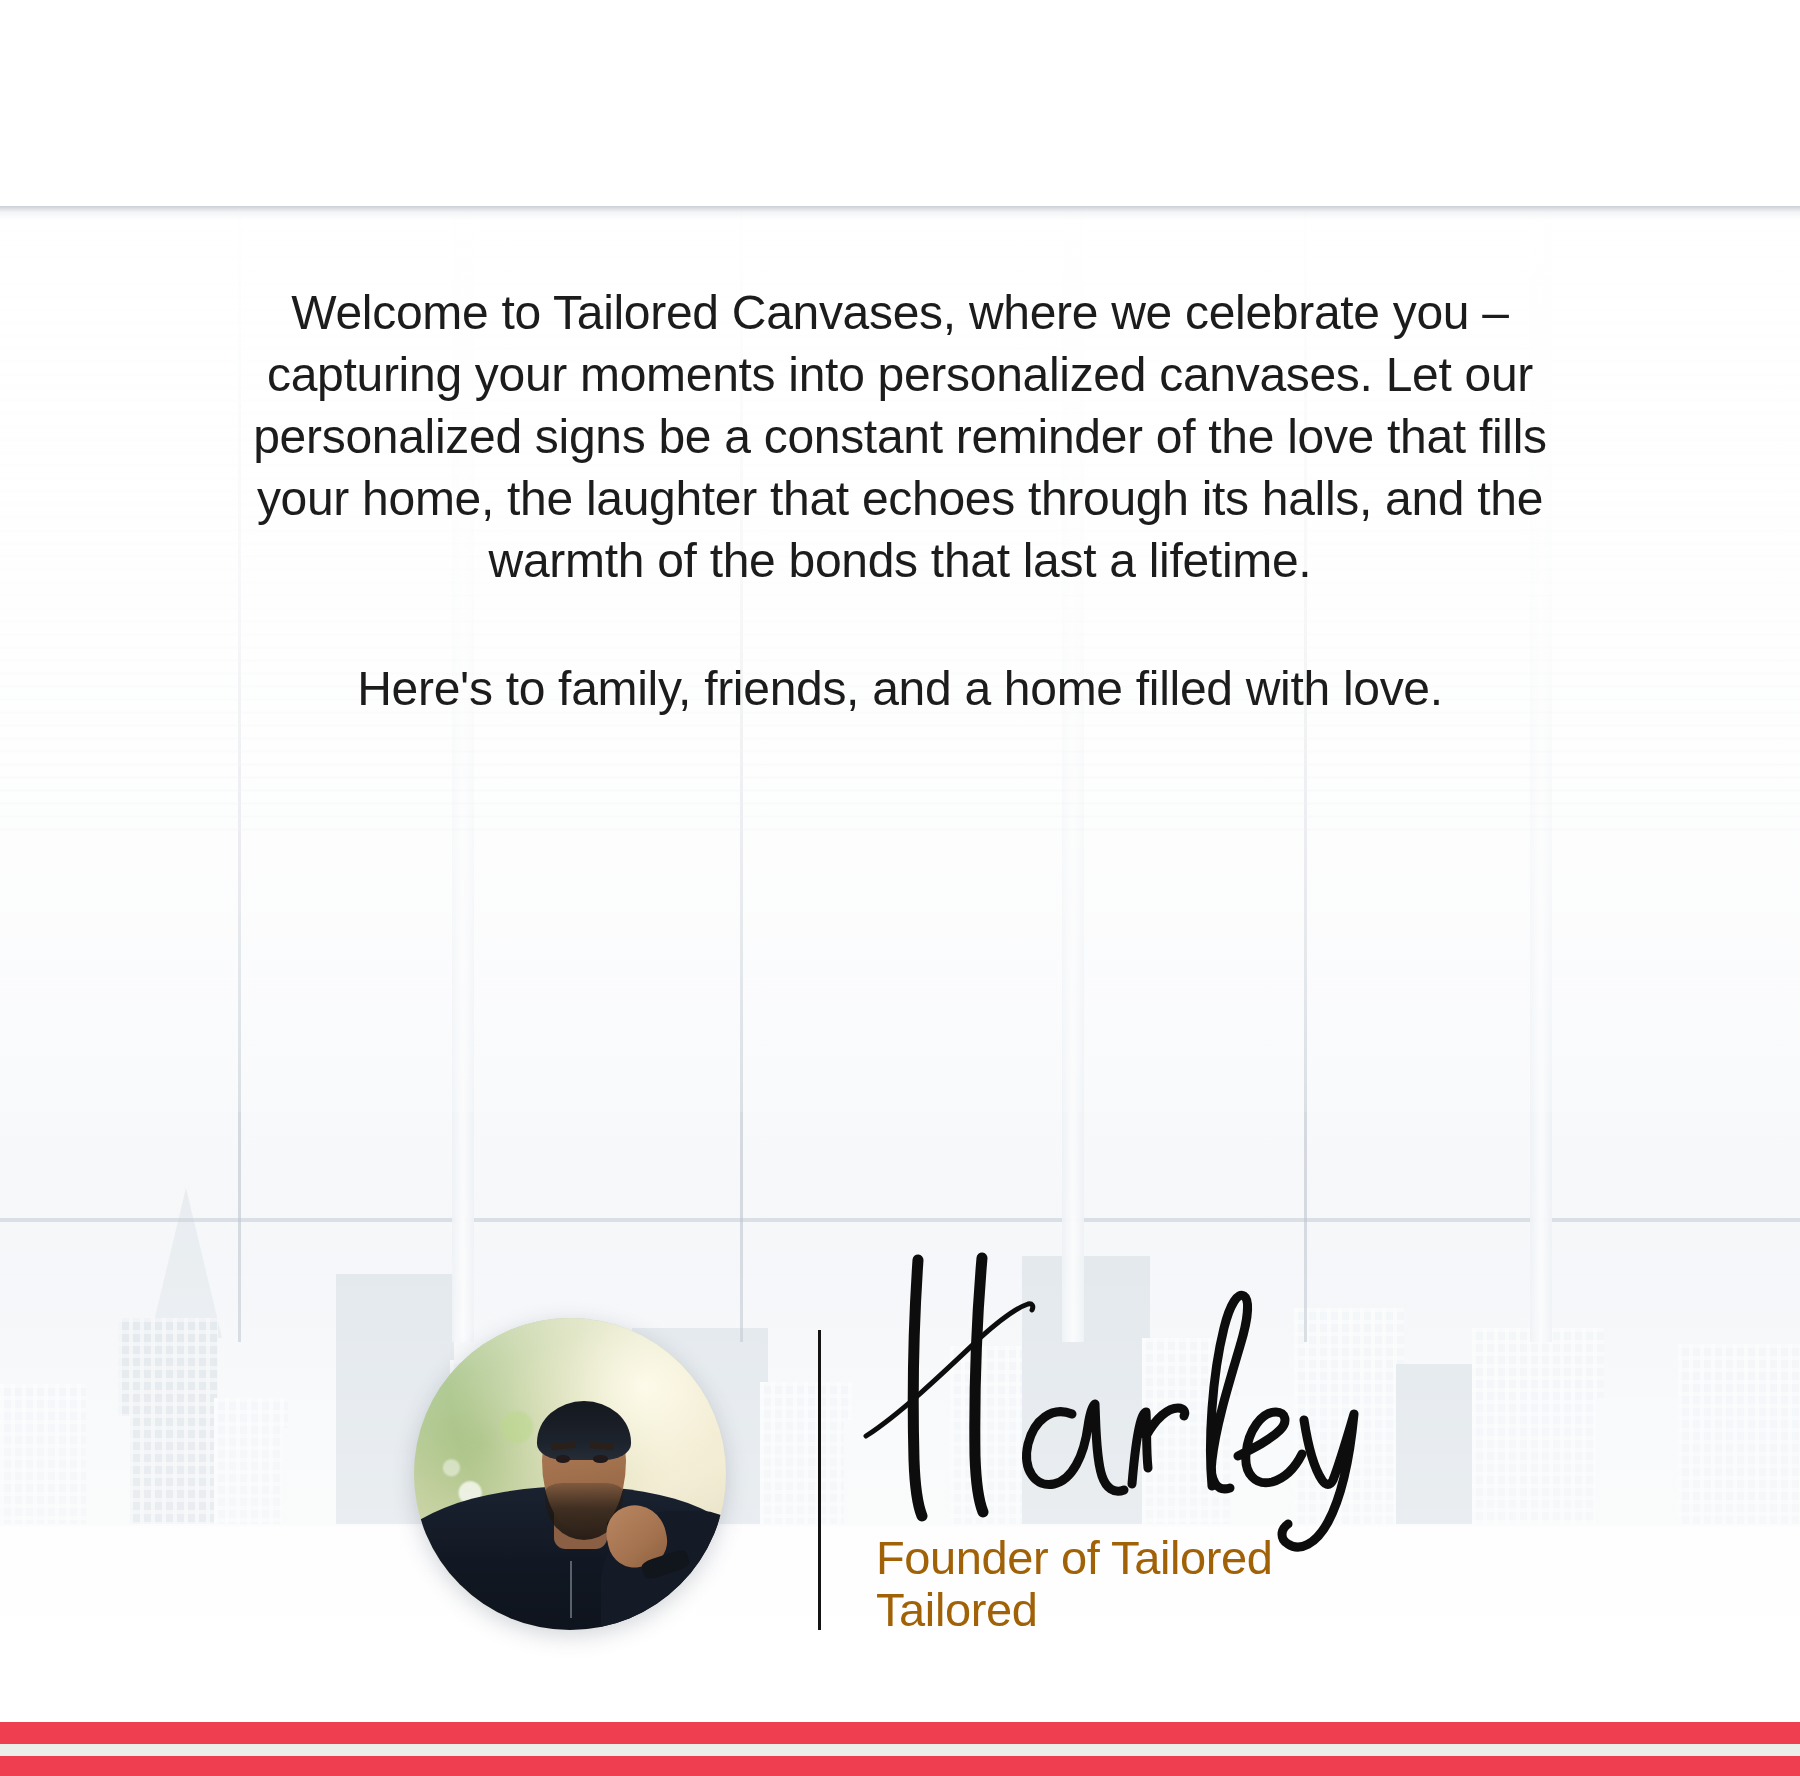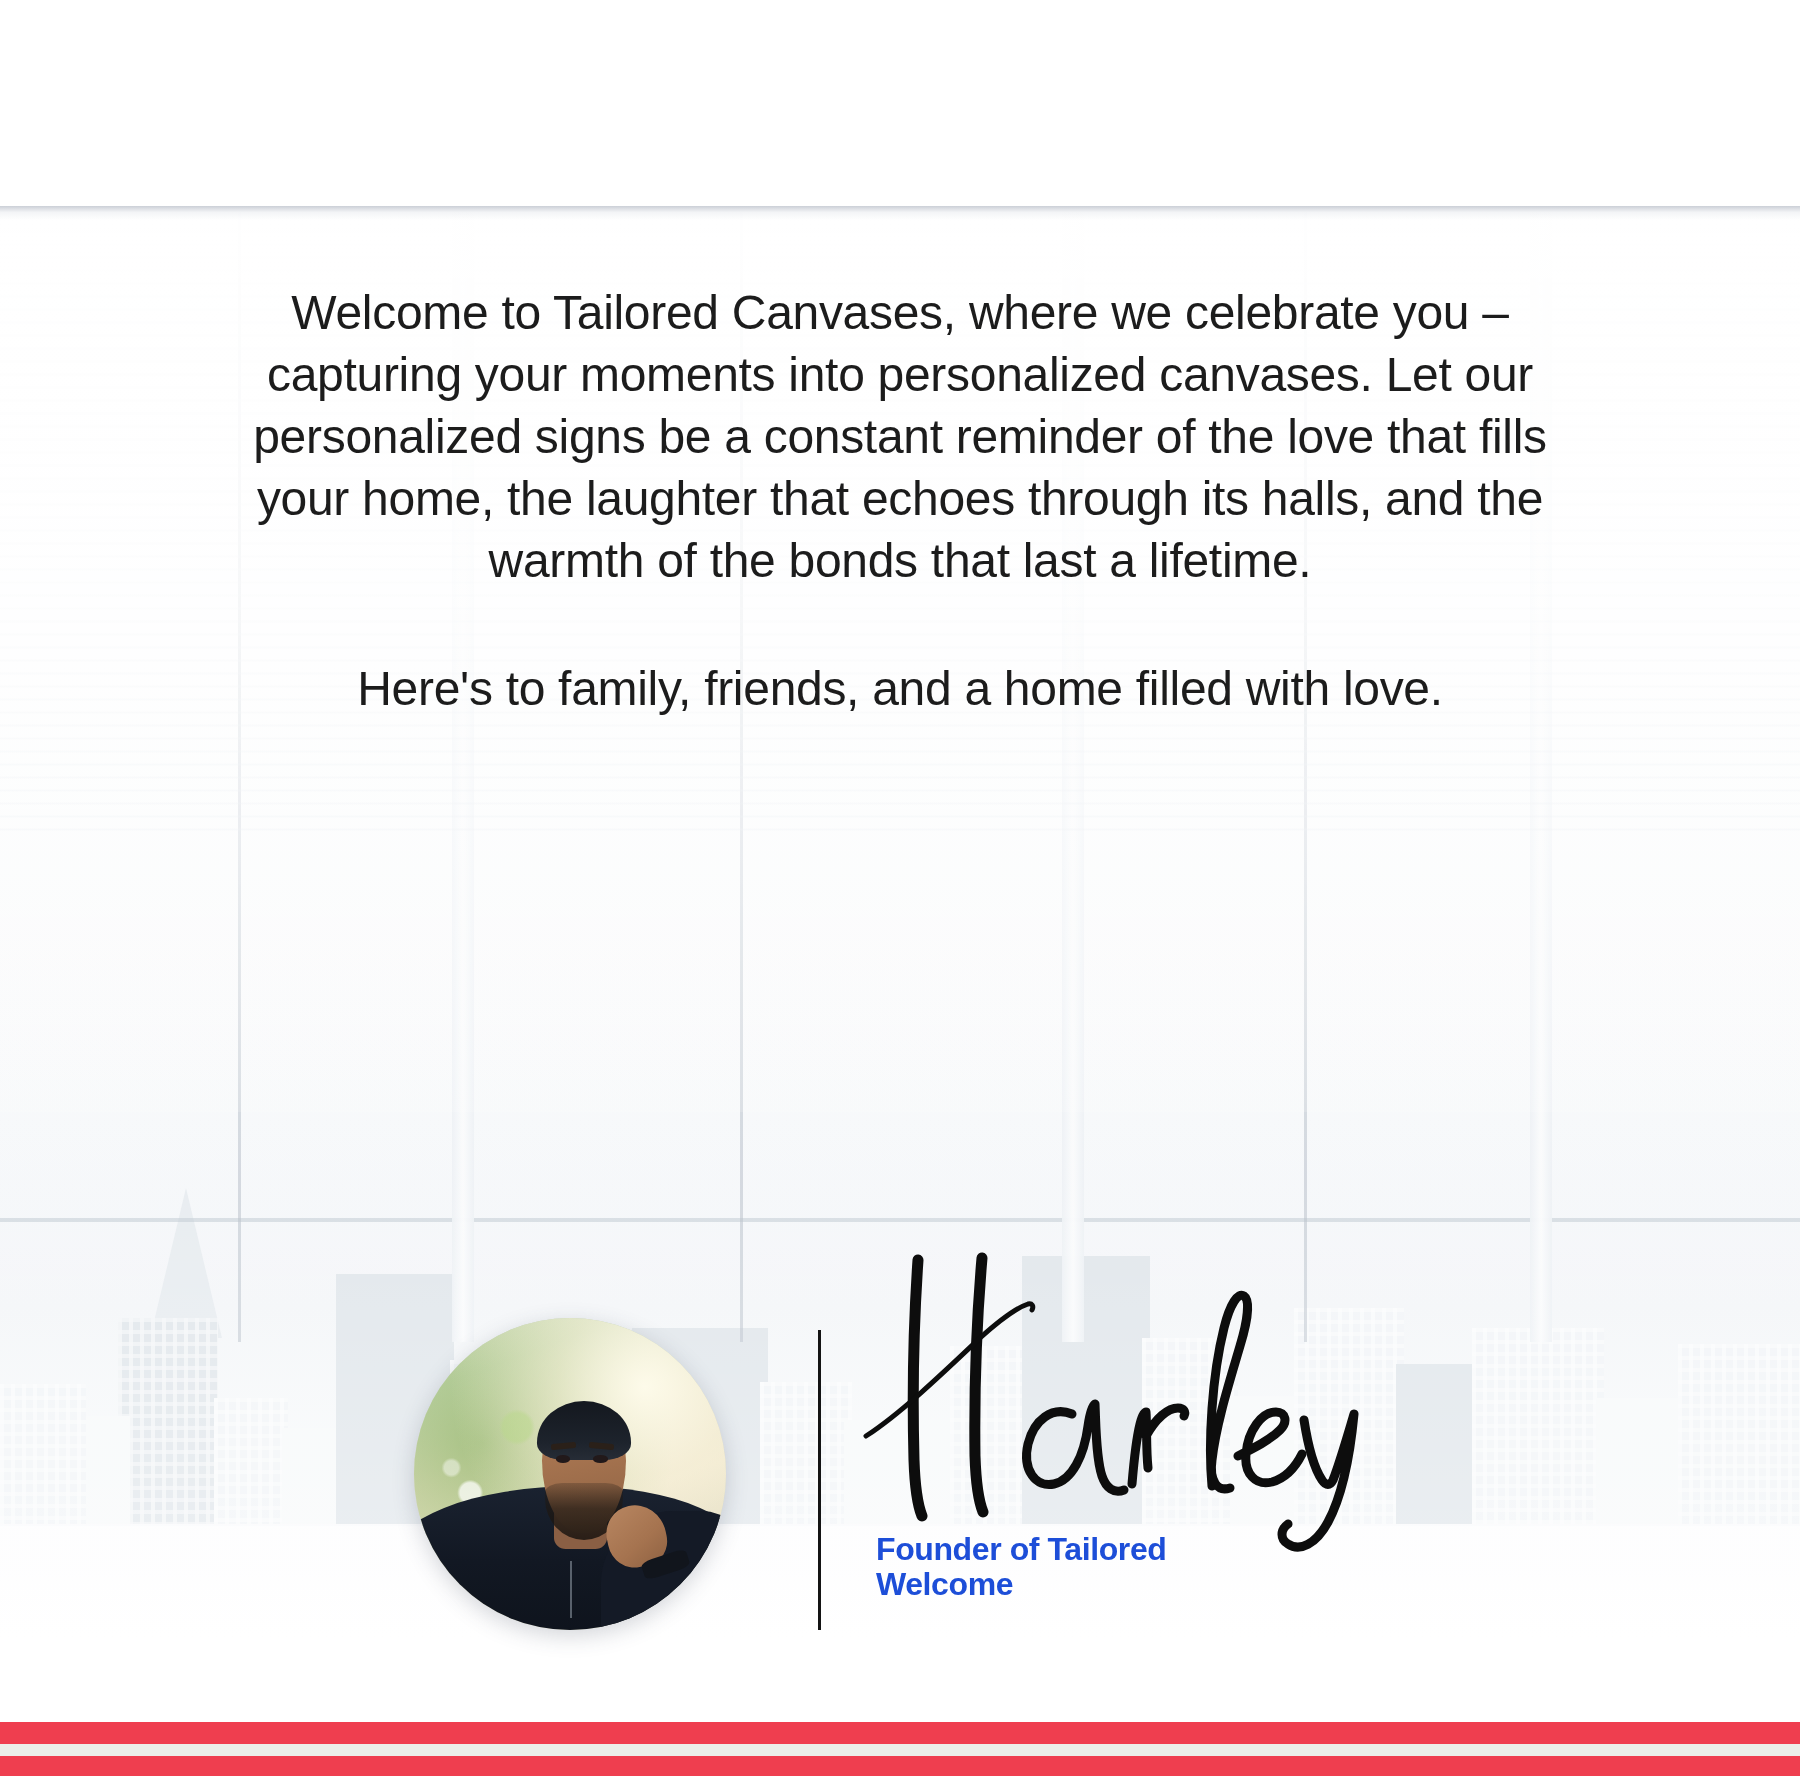"Founder of Tailored" .sig-role { color: #1d4ed8 -> #a16207; font-size: 32px -> 47px; font-weight: 700 -> 400 }
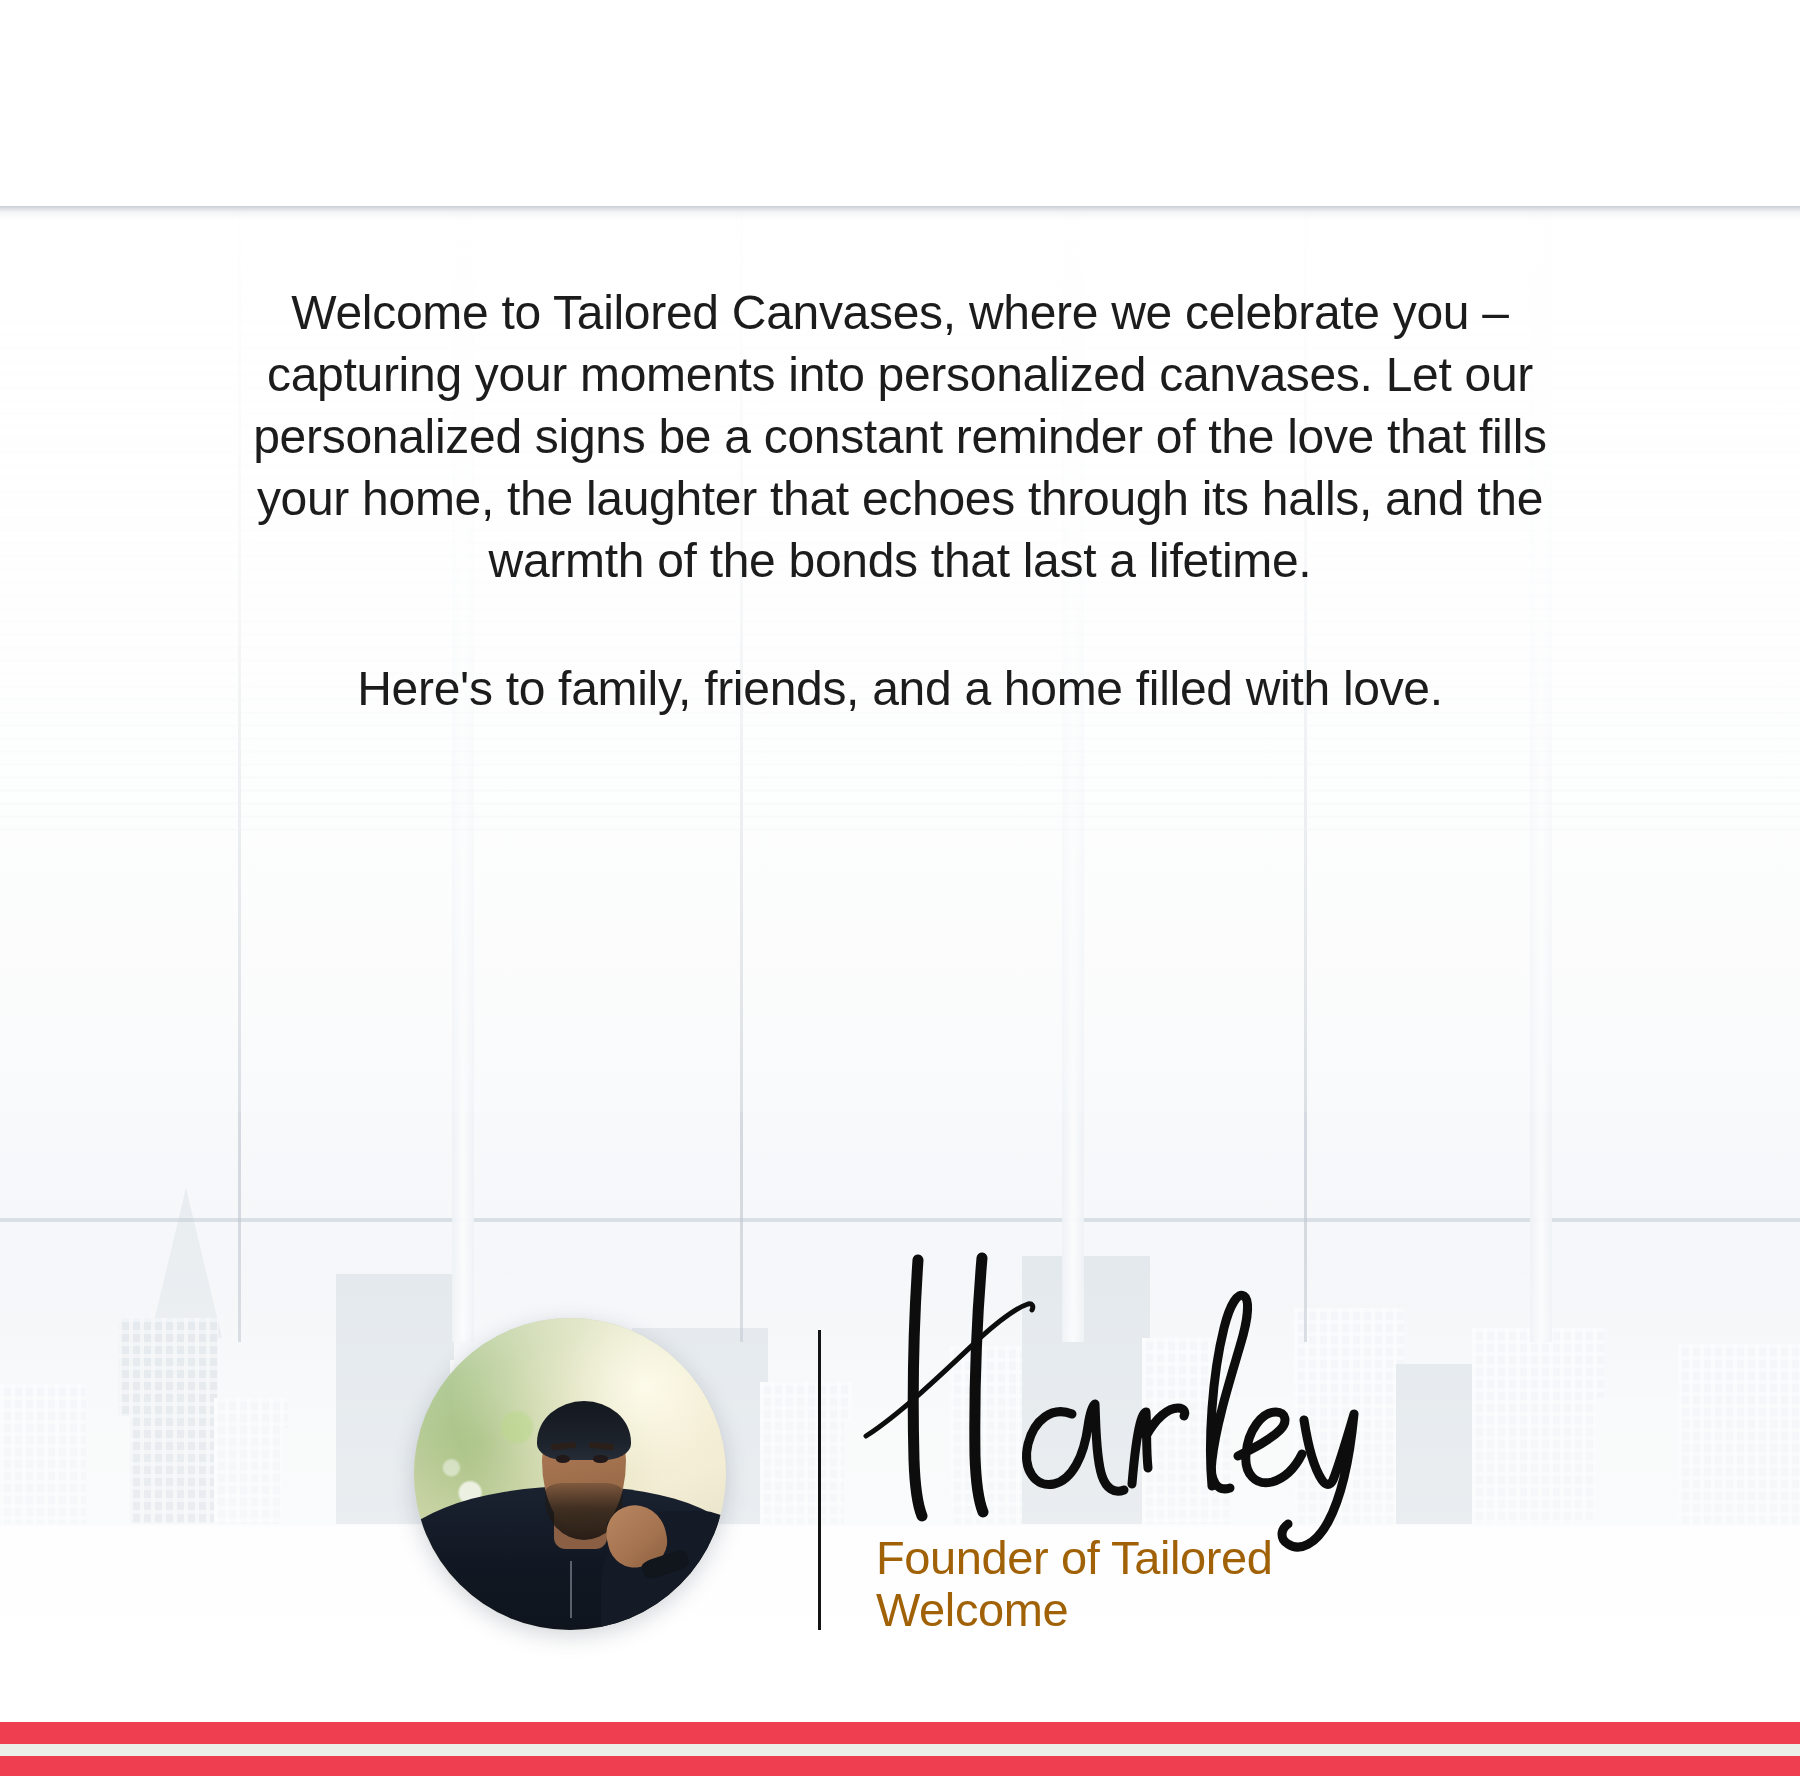"Welcome" div { text: Welcome -> Tailored }
